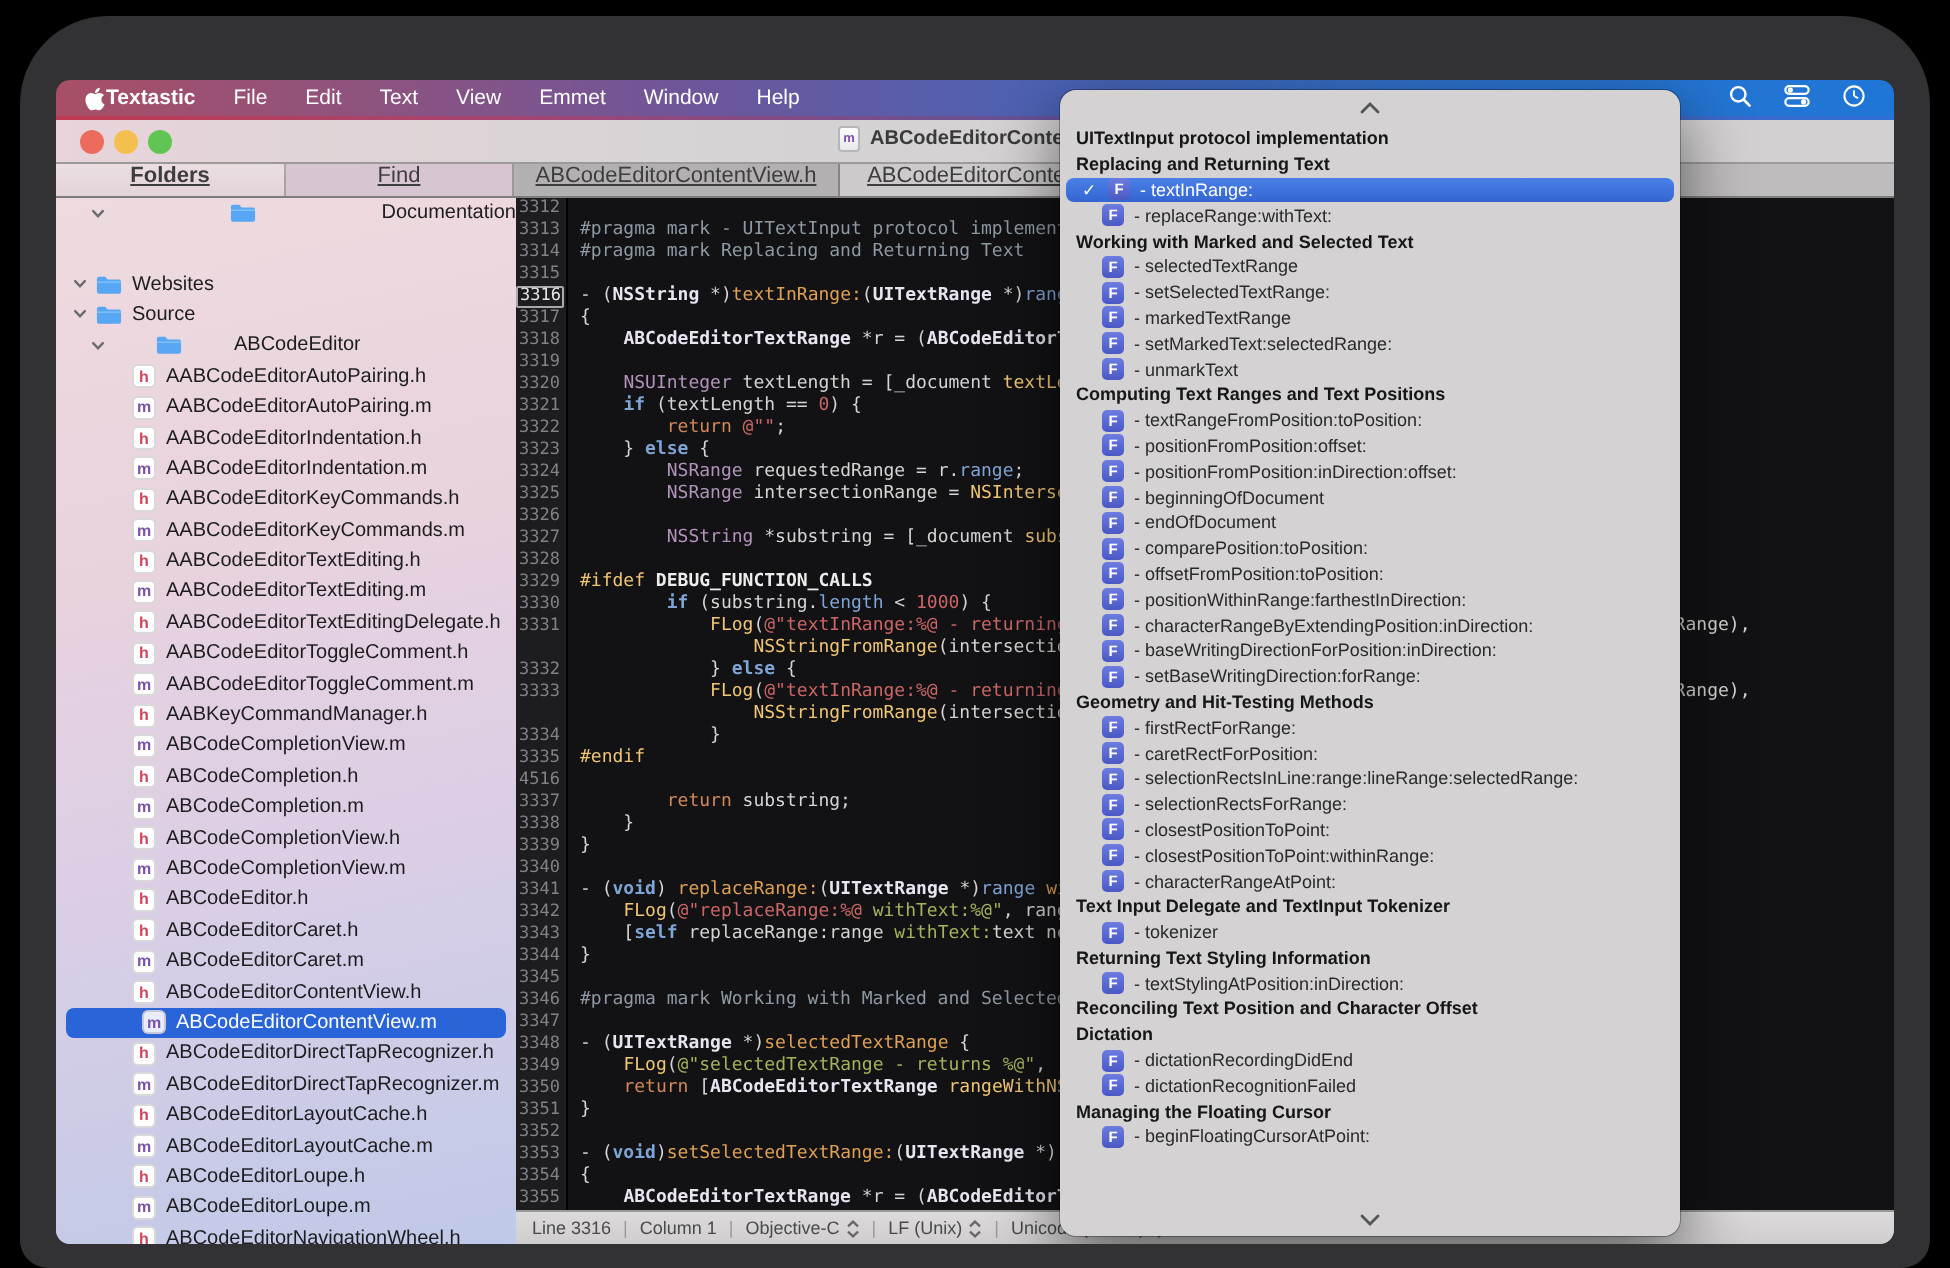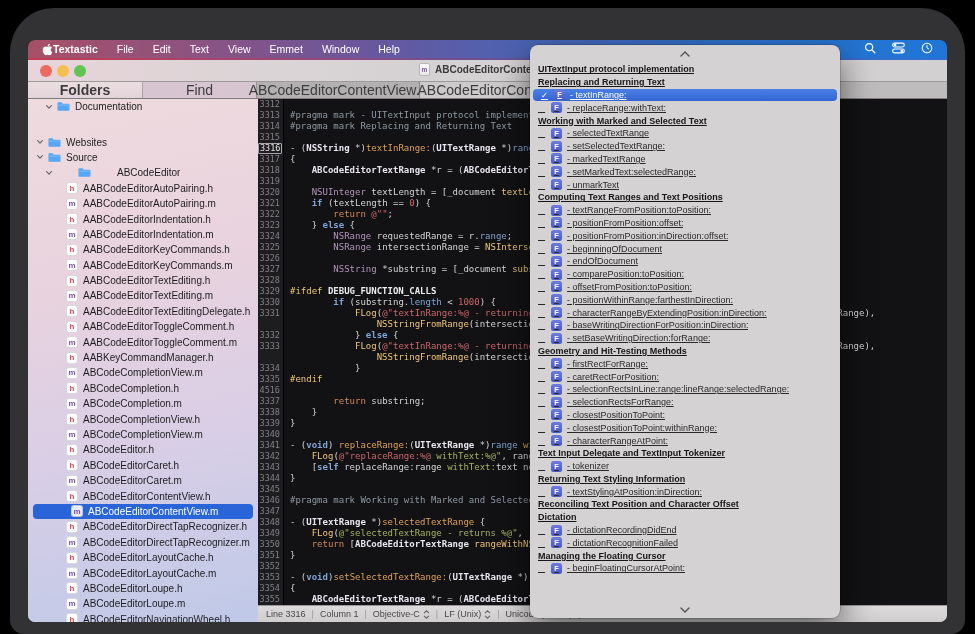"UITextInput protocol implementation" .prow { text-decoration: underline -> none }
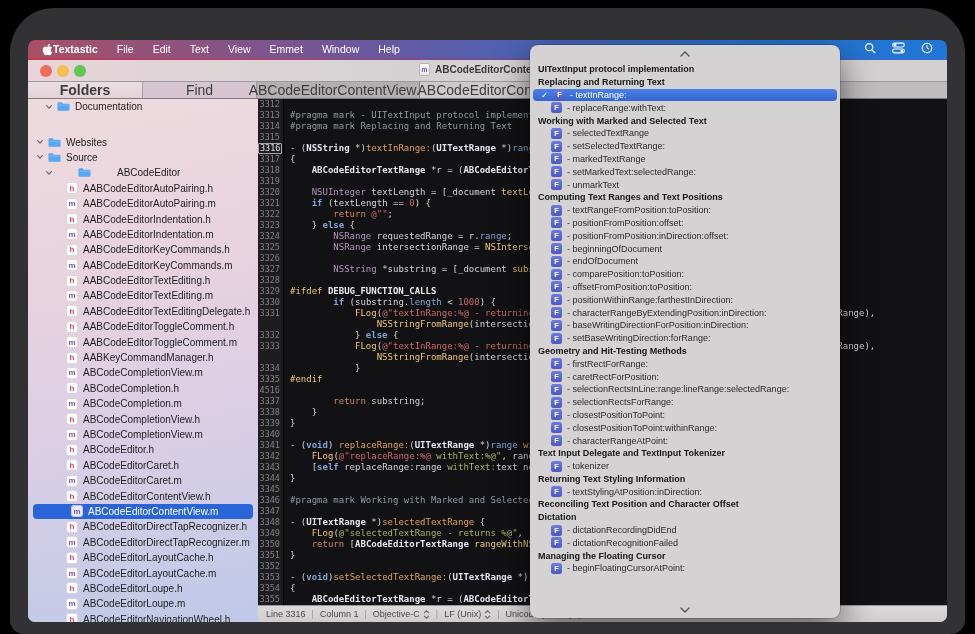"Folders" .tab { align-items: center -> none; font-size: 14px -> 11px; text-decoration: none -> underline }
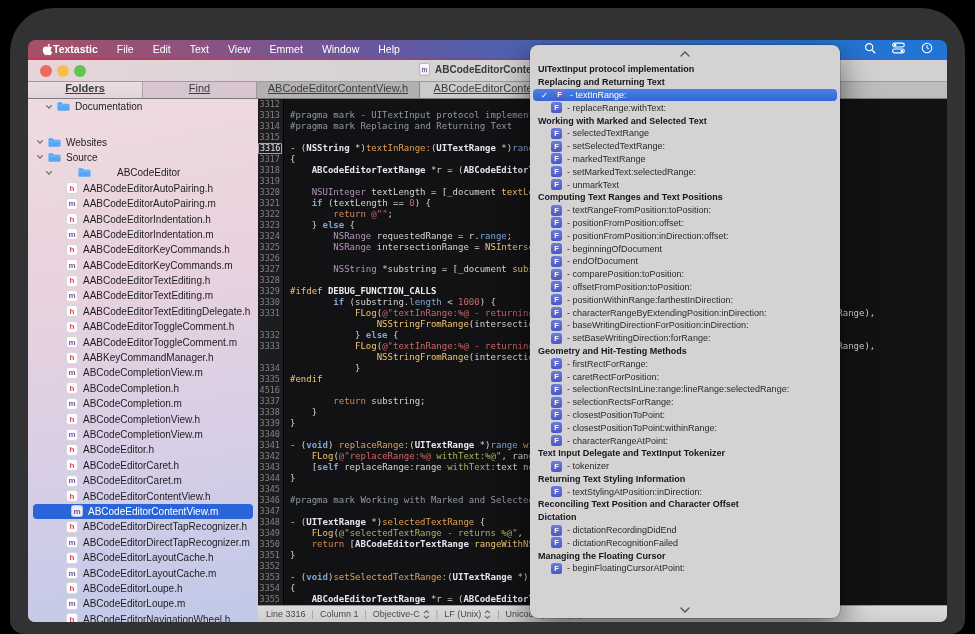"Documentation" div.srow { justify-content: none -> space-between }
